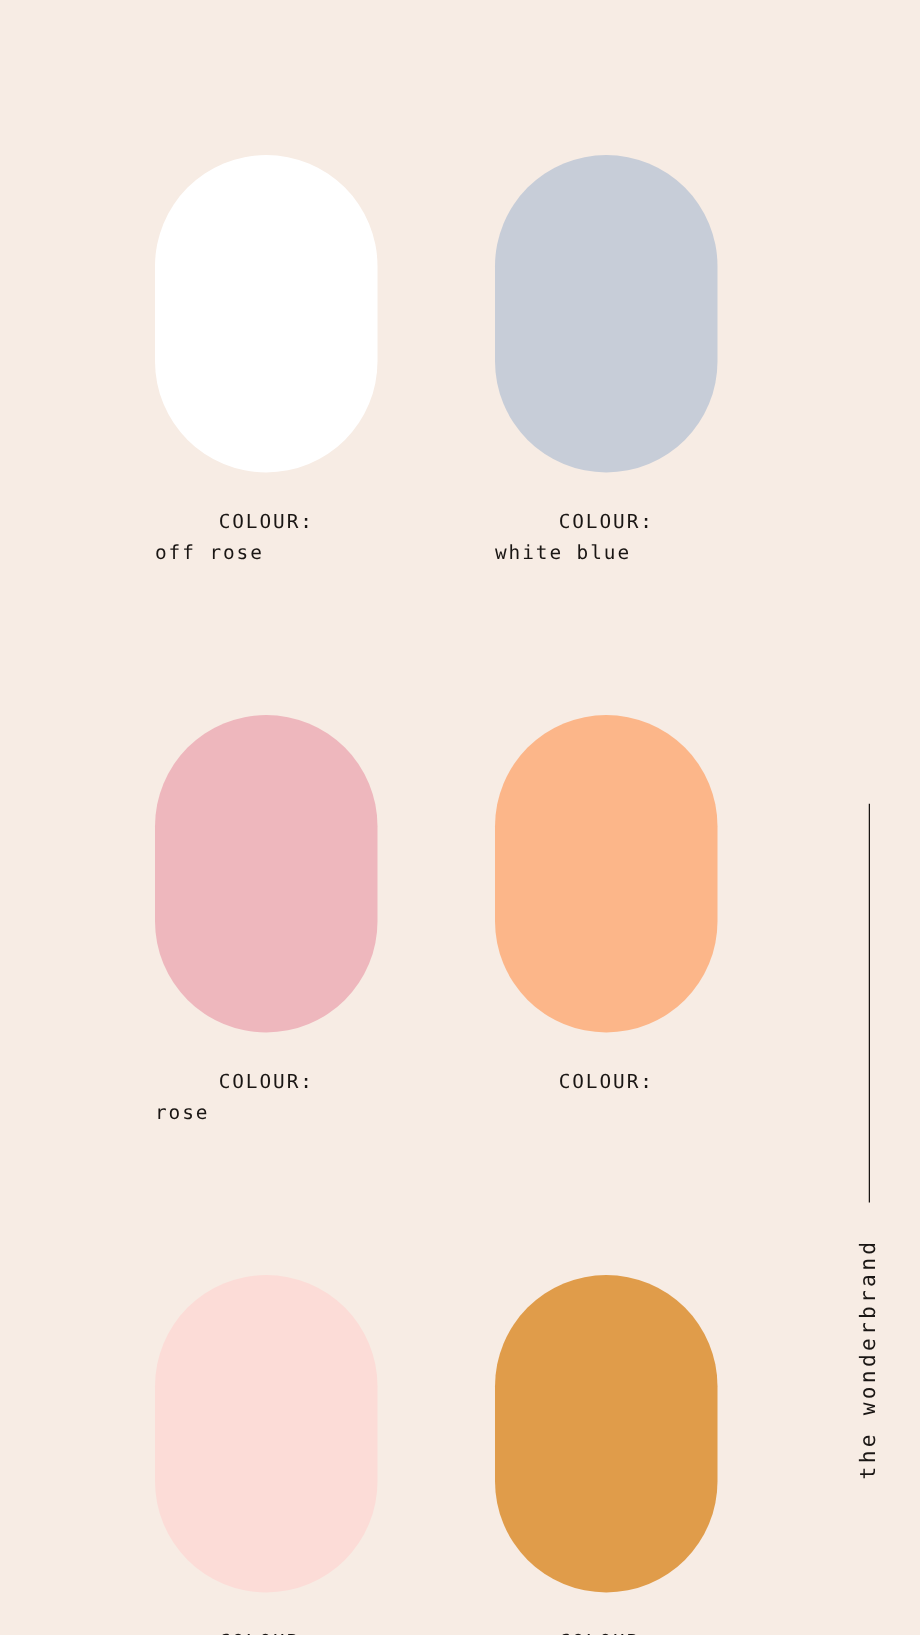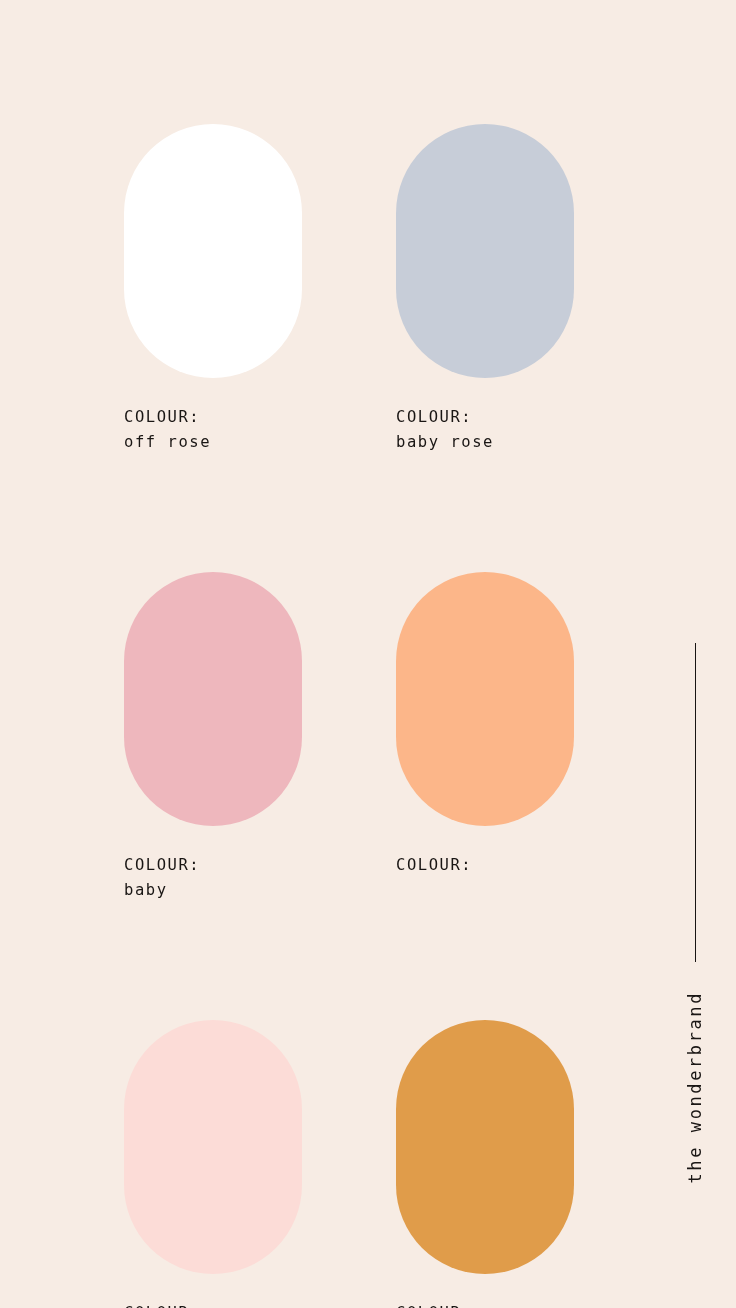"COLOUR:" .caption-key { text-align: none -> center }
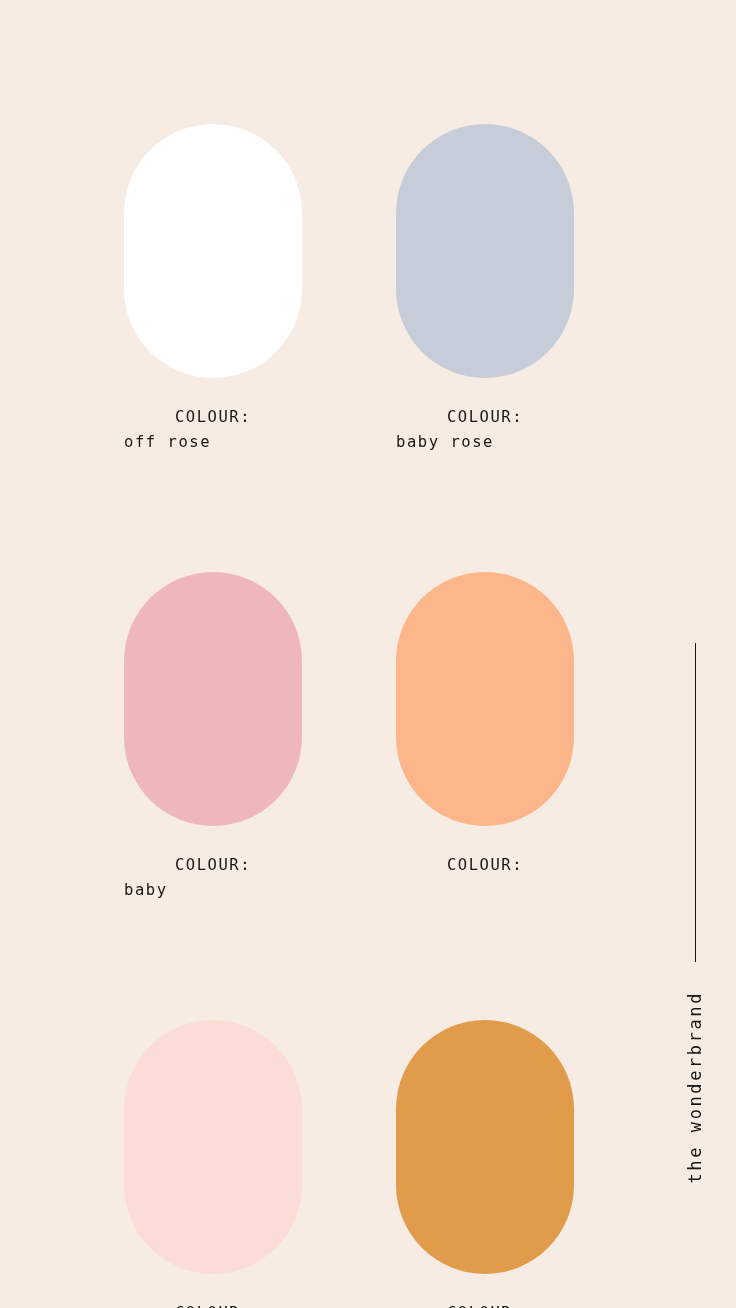"baby rose" span.caption-name { text: baby rose -> white blue }
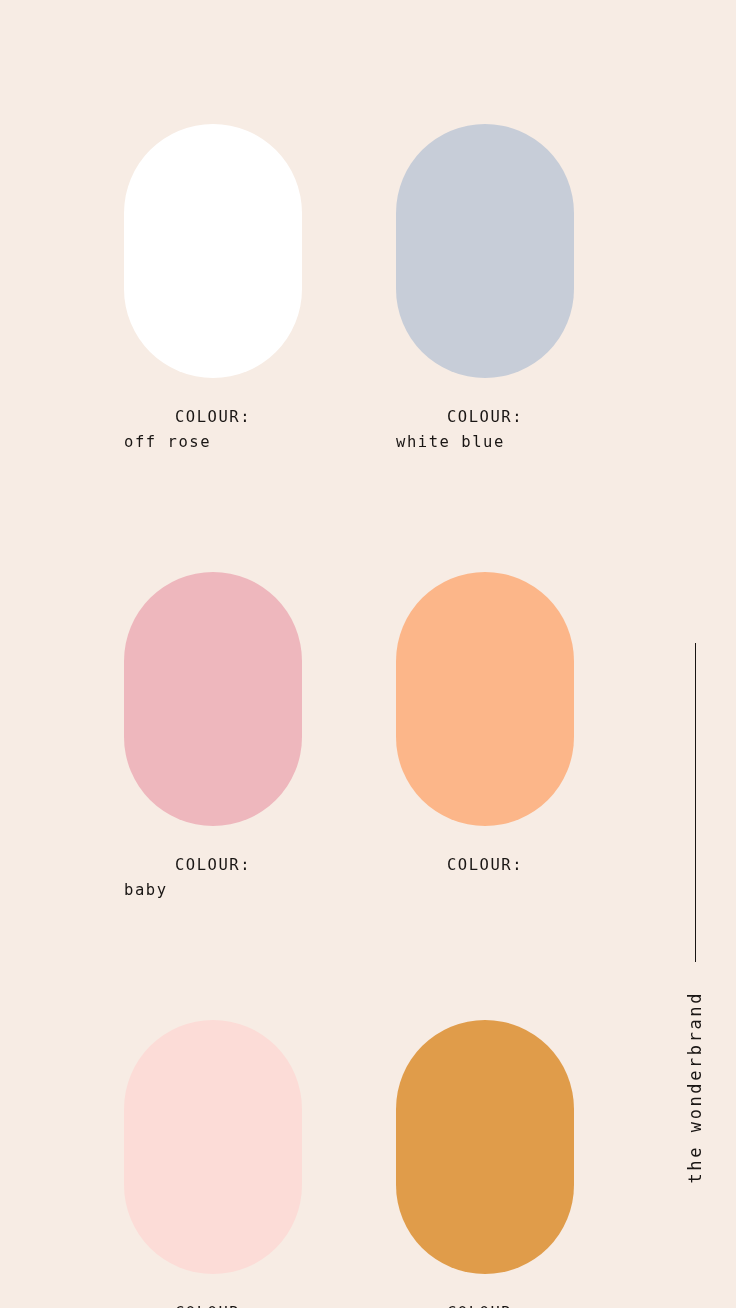"baby" span.caption-name { text: baby -> rose }
